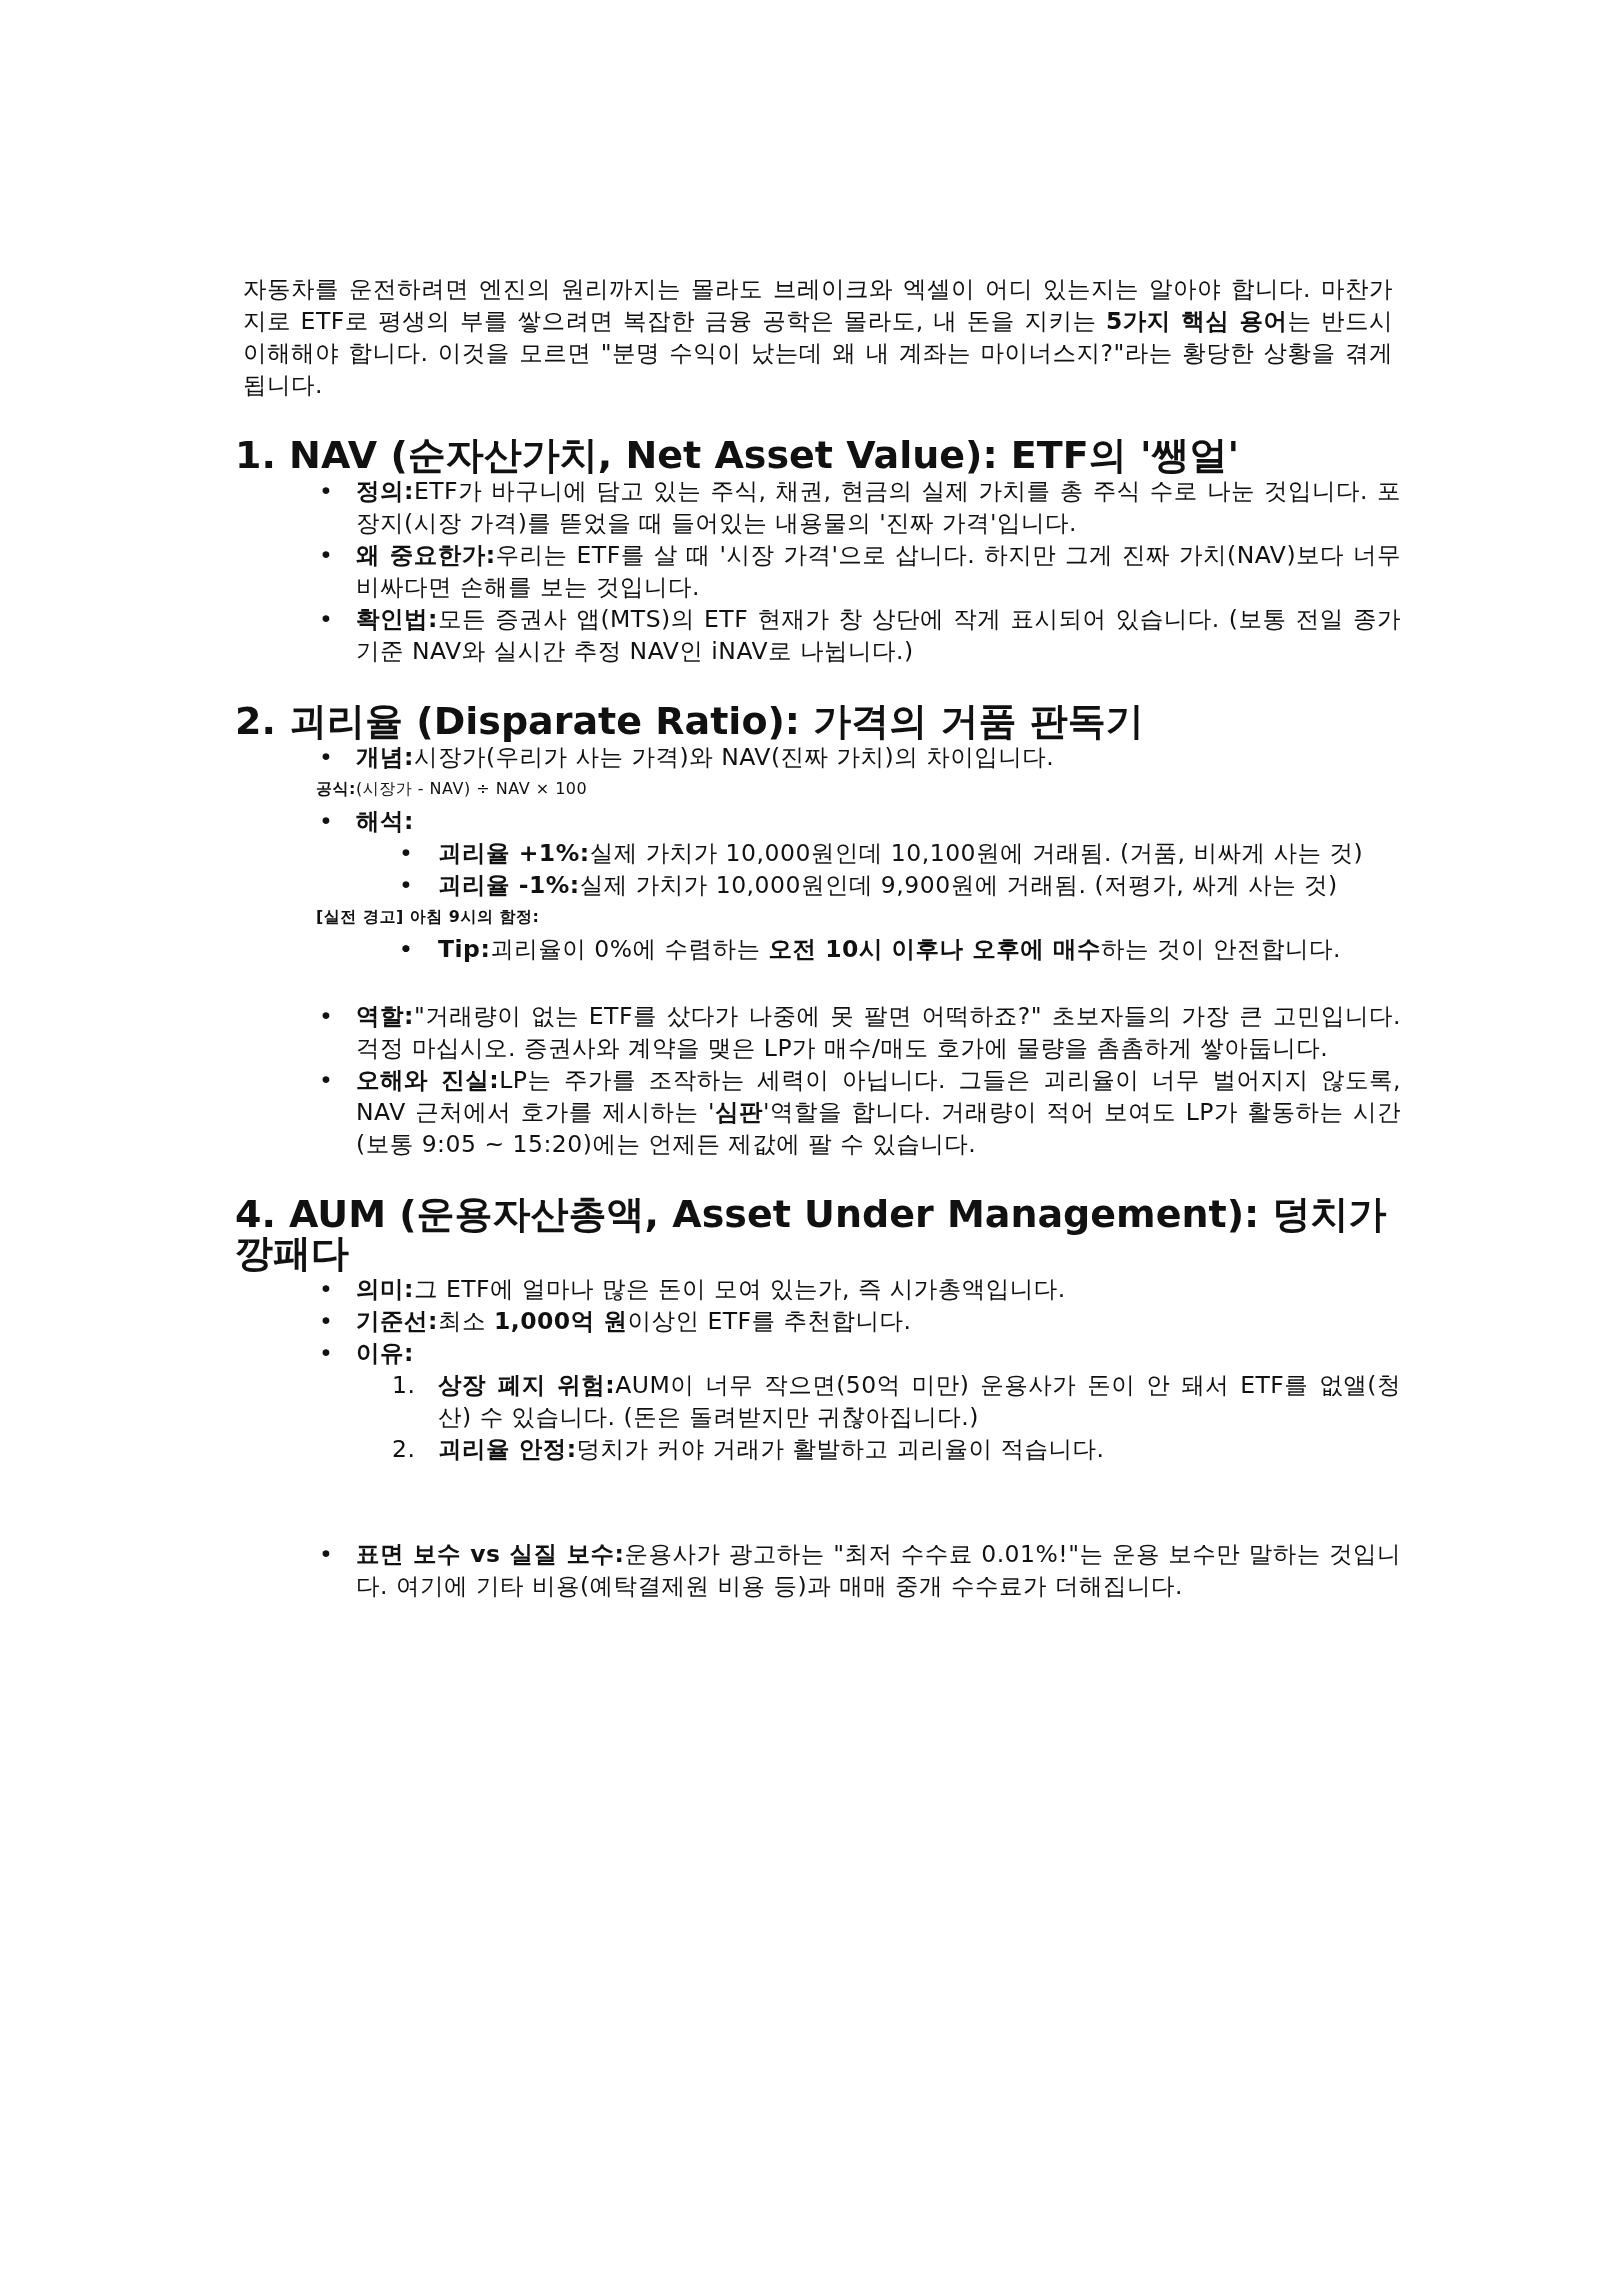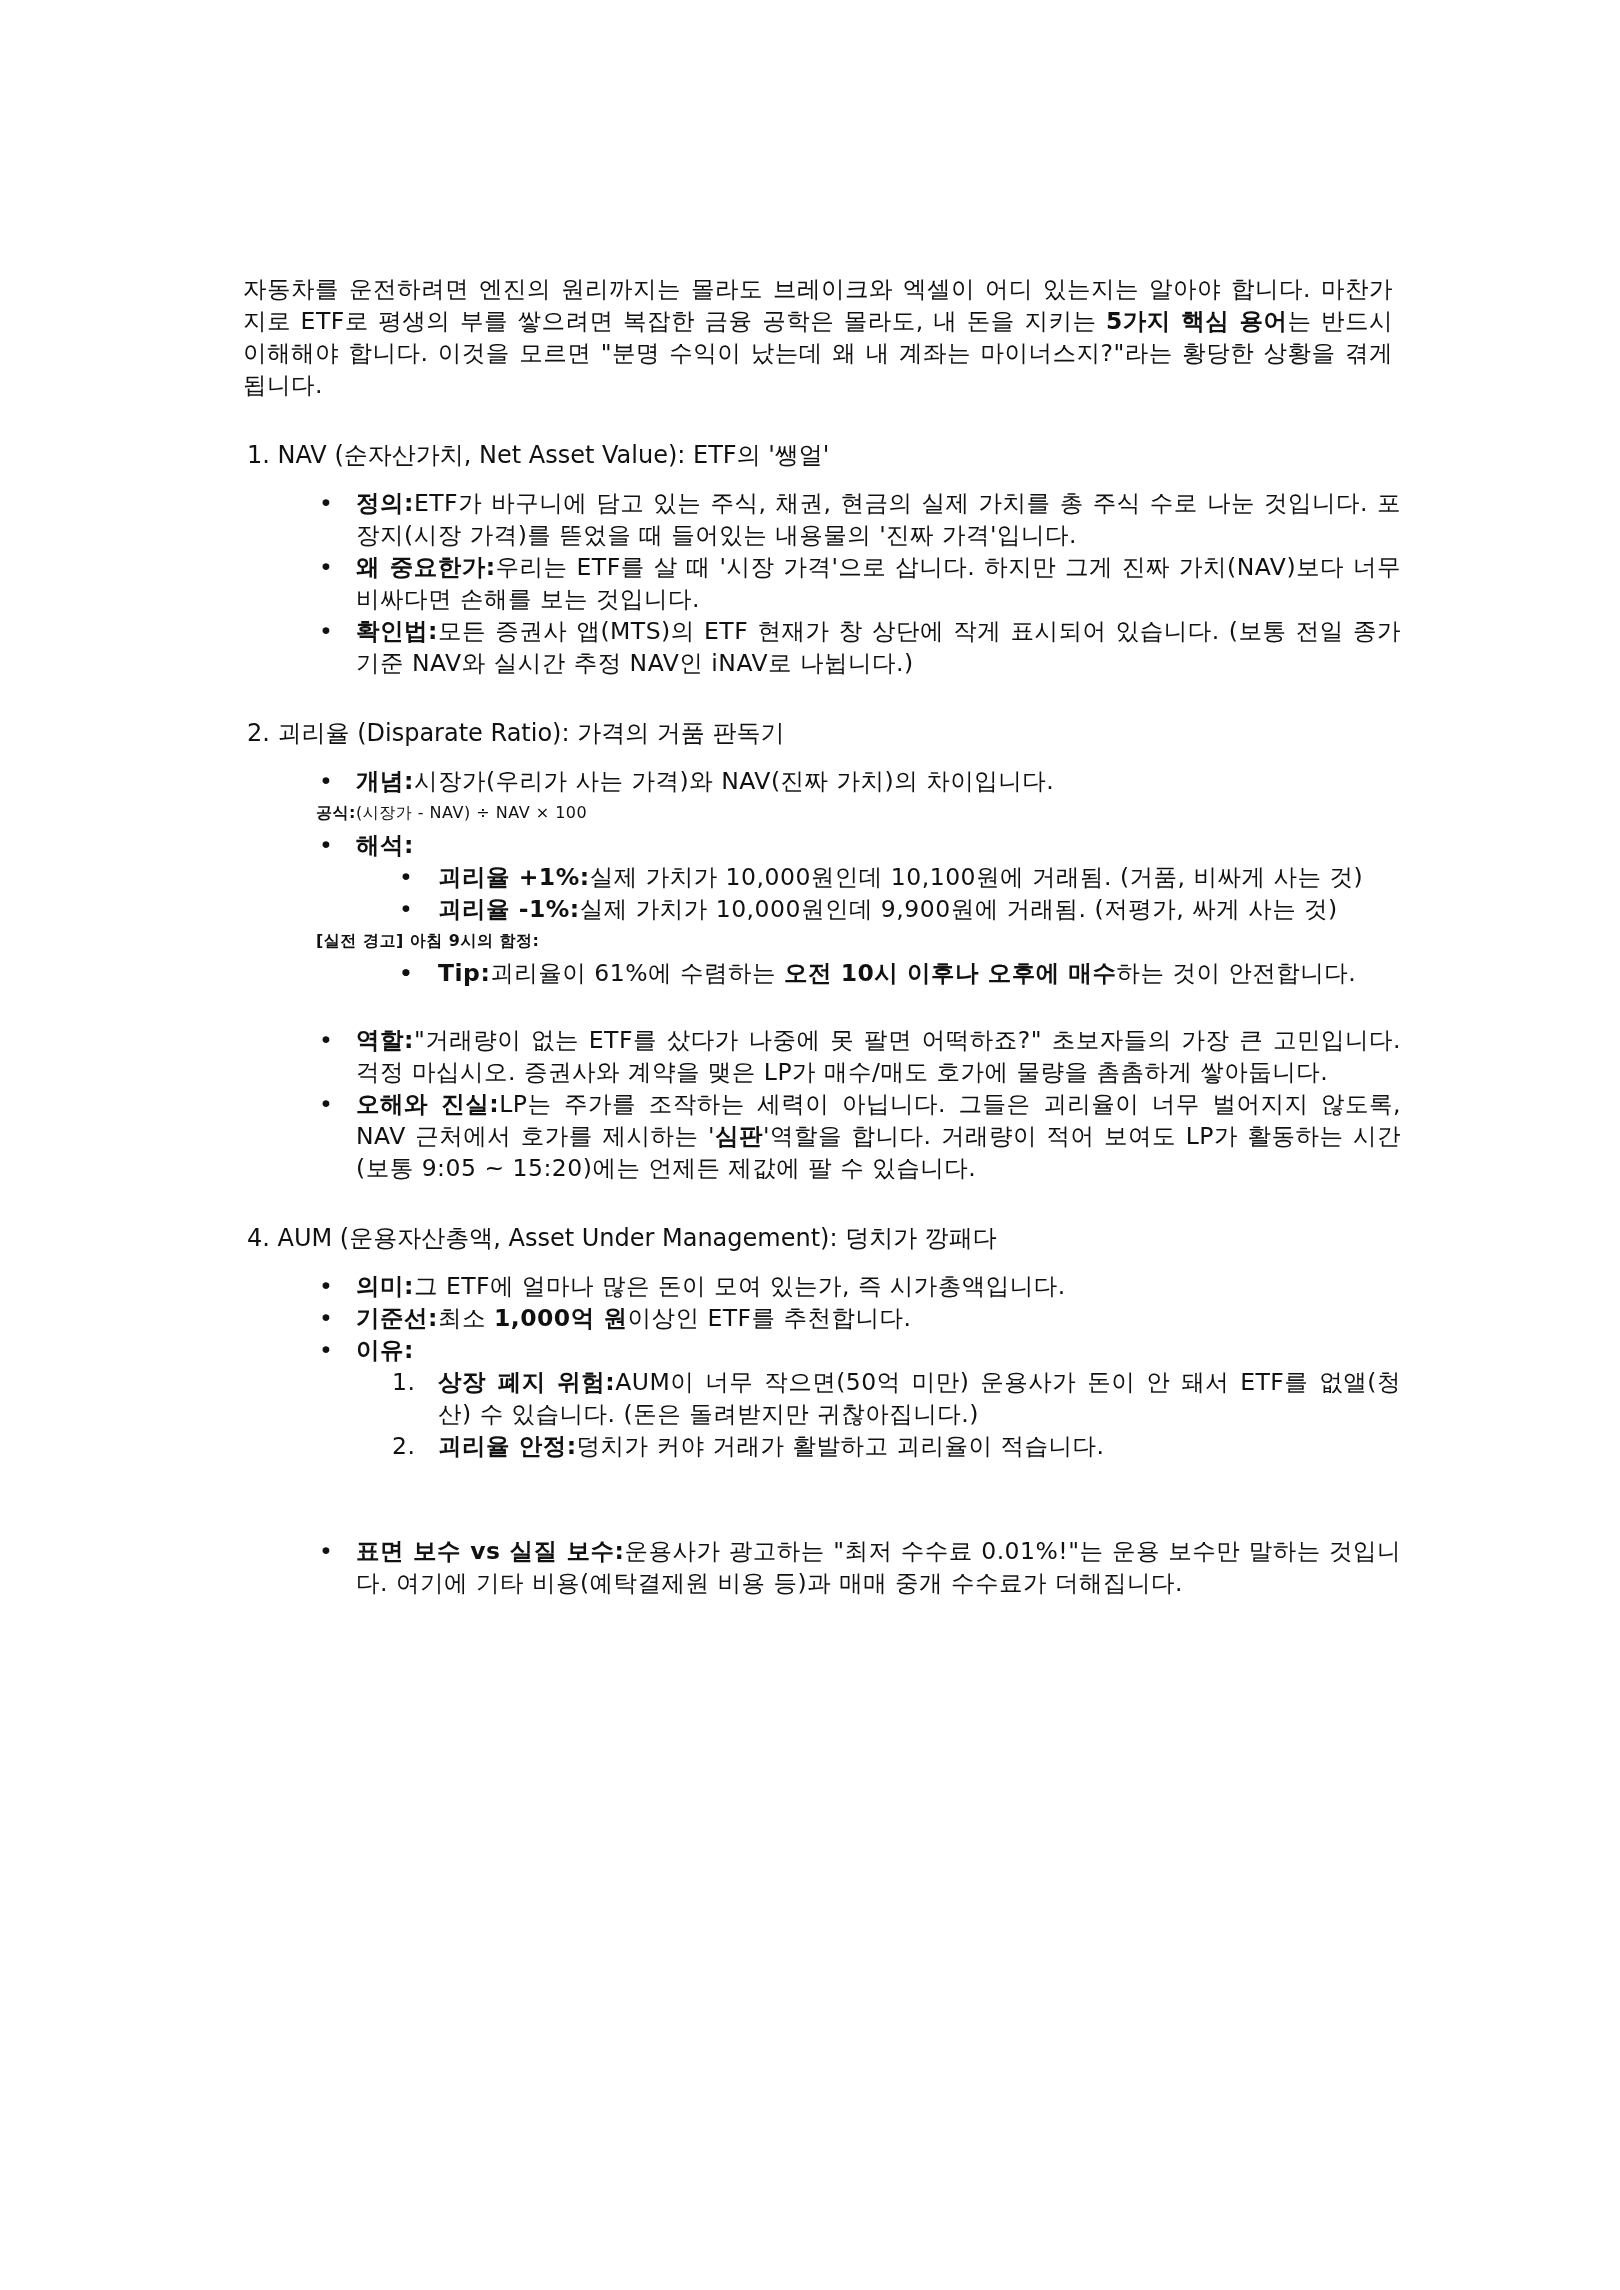"1. NAV (순자산가치, Net Asset" h2.section { font-size: 24px -> 38px; font-weight: normal -> bold; margin: 12px -> 0 }
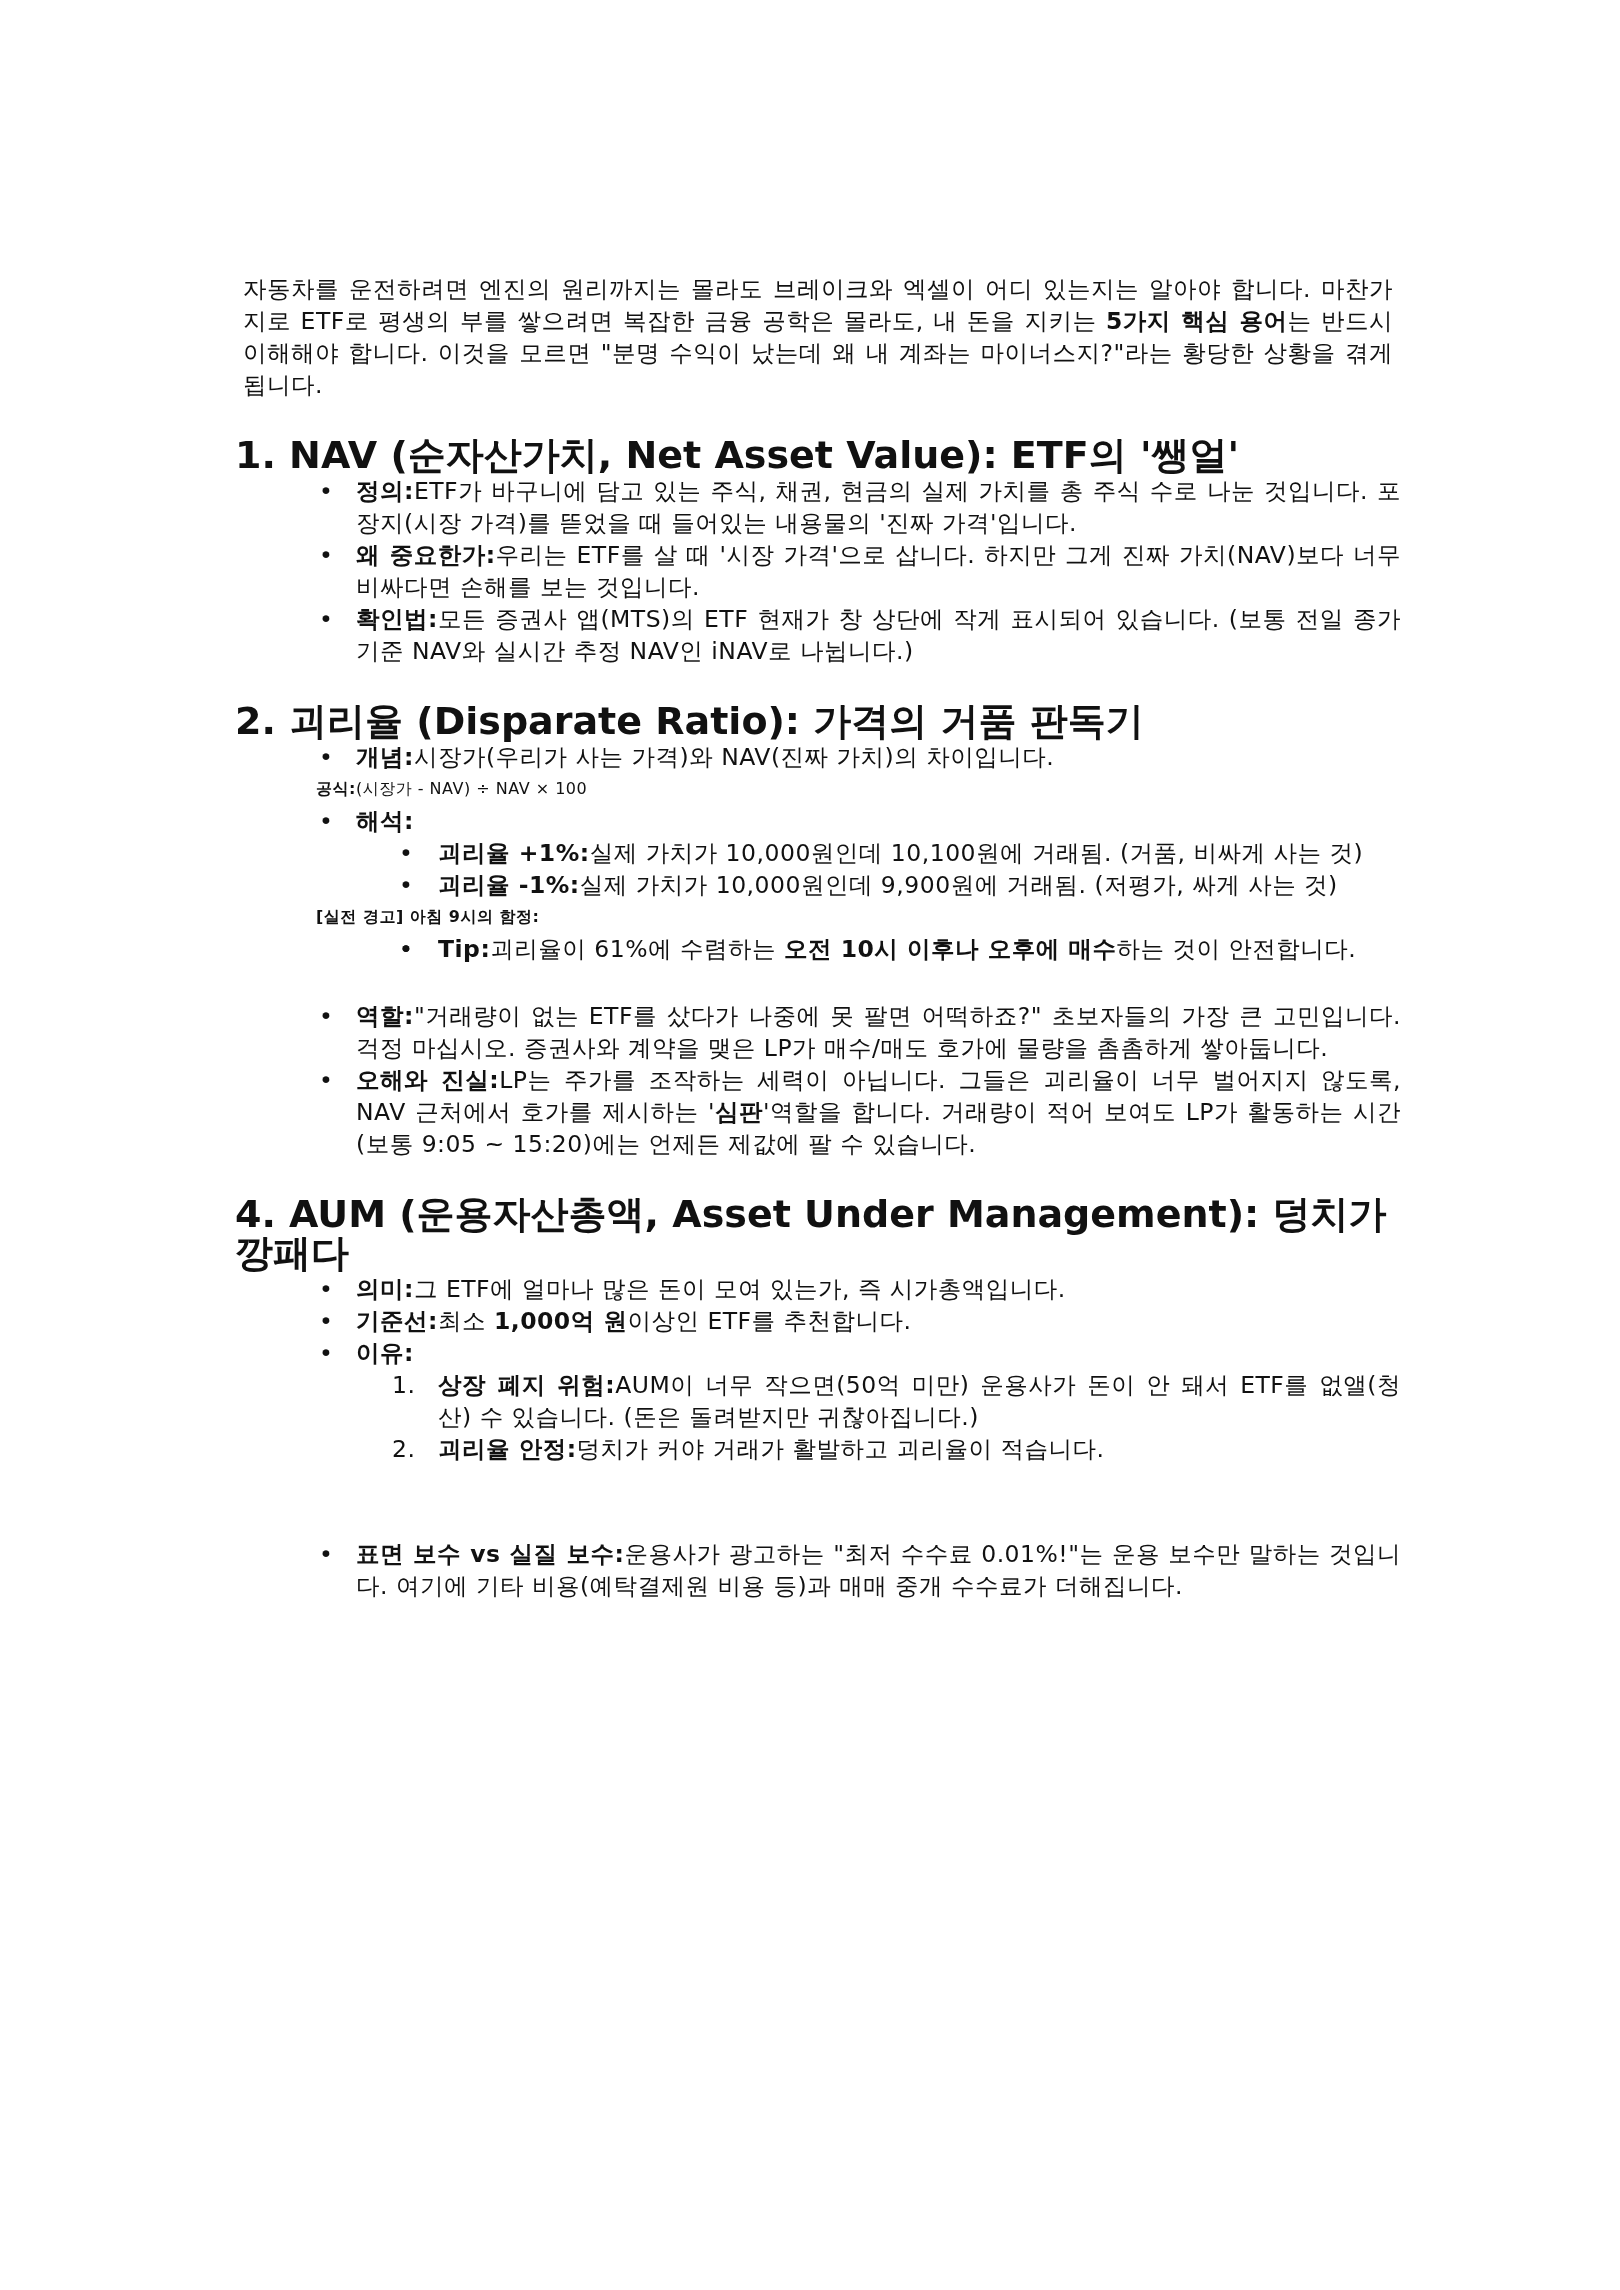"괴리율이 61%에 수렴하는" span { text: 61%에 -> 0%에 }
